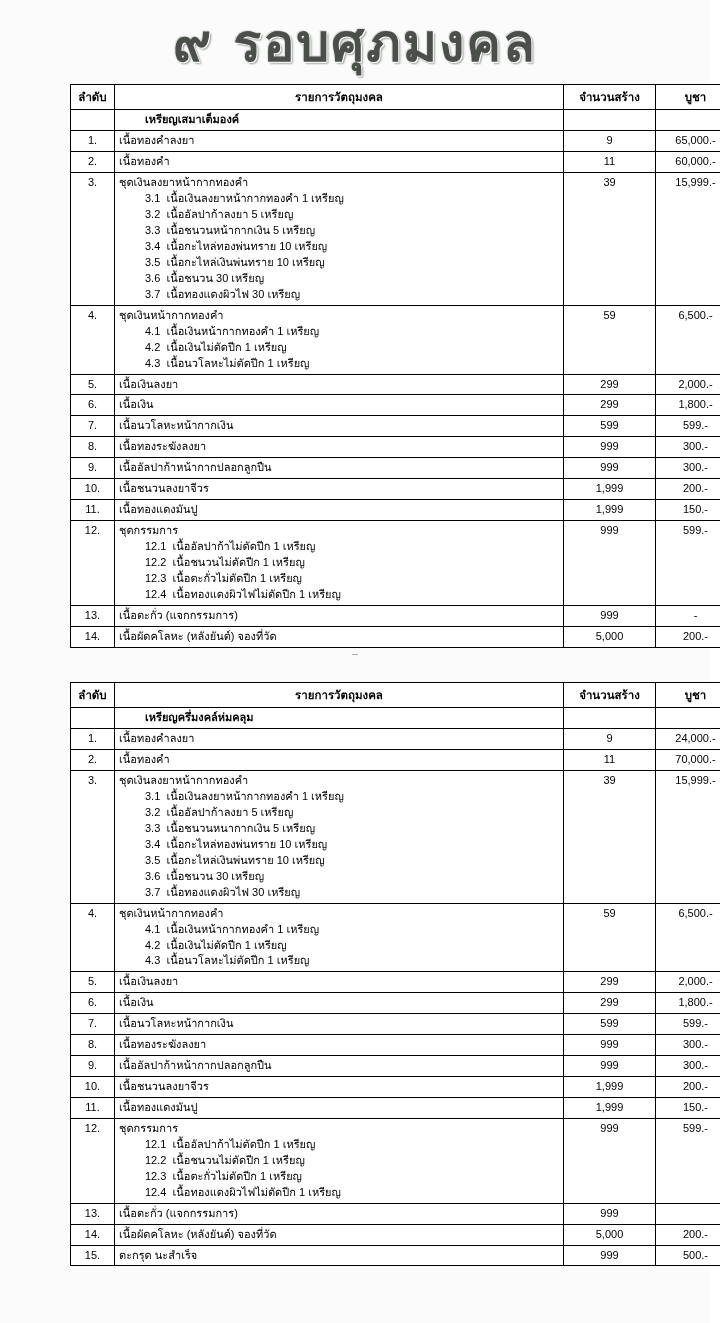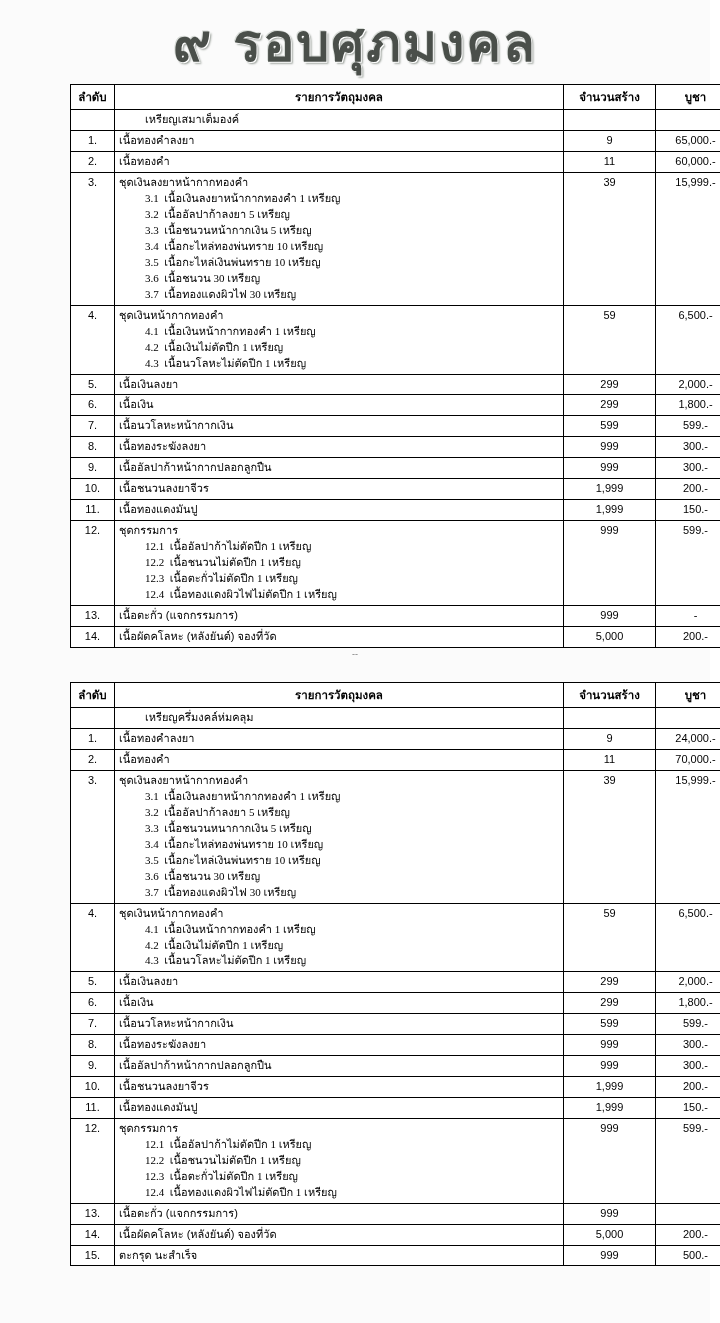"เหรียญเสมาเต็มองค์" .section-head { font-weight: normal -> bold }
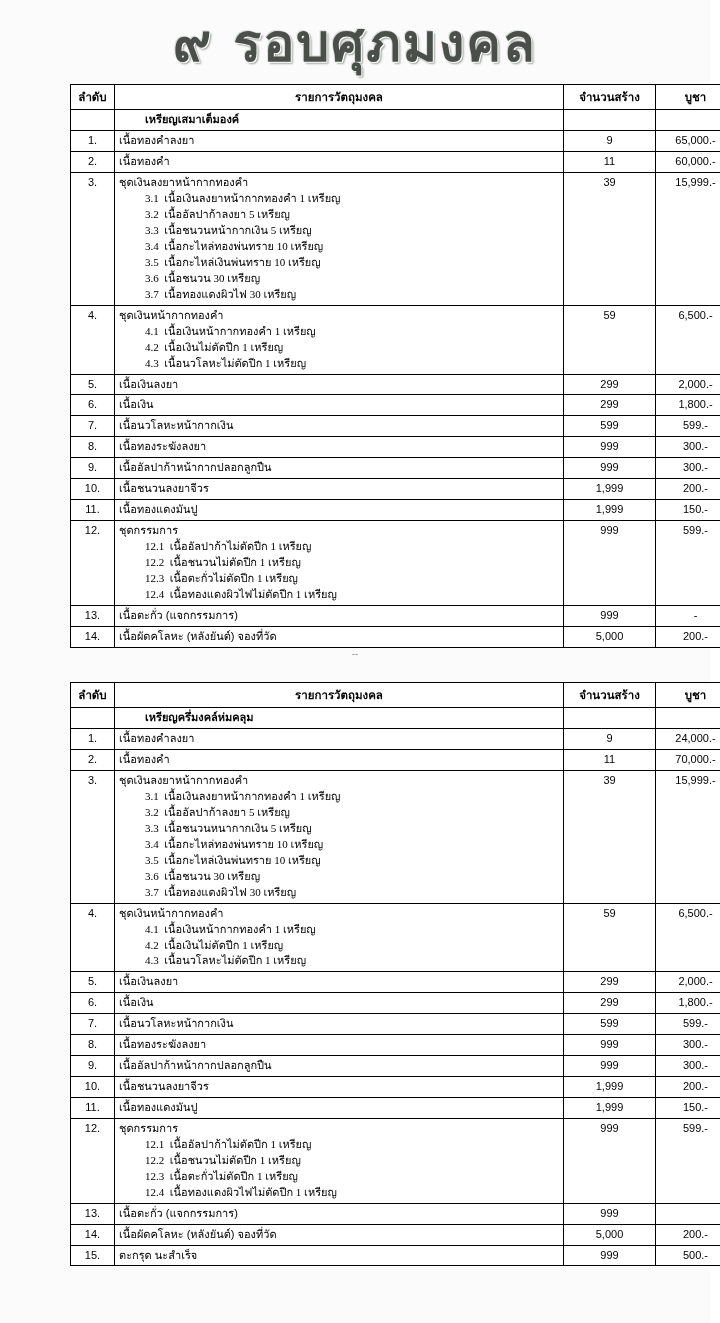"3.1 เนื้อเงินลงยาหน้ากากทองคำ 1 เหรียญ" .sub { font-family: Liberation Serif, serif -> none }
